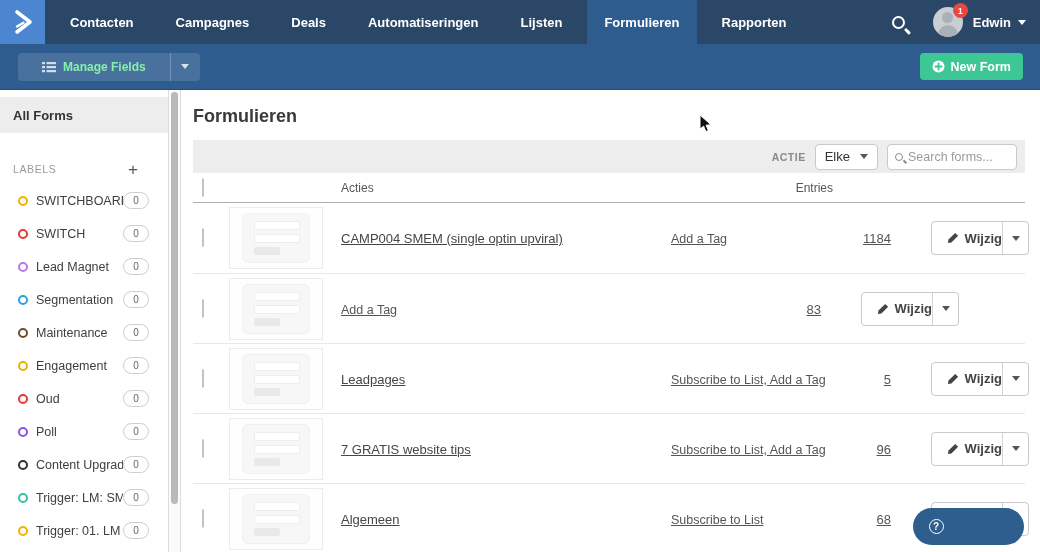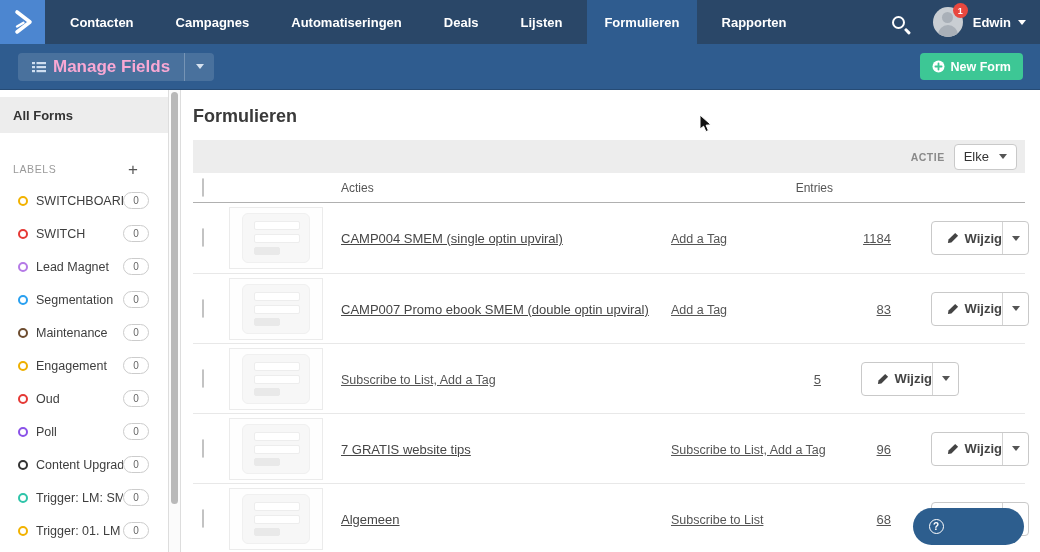"Automatiseringen" div.nav-item { order: before "Deals" -> after "Deals" }
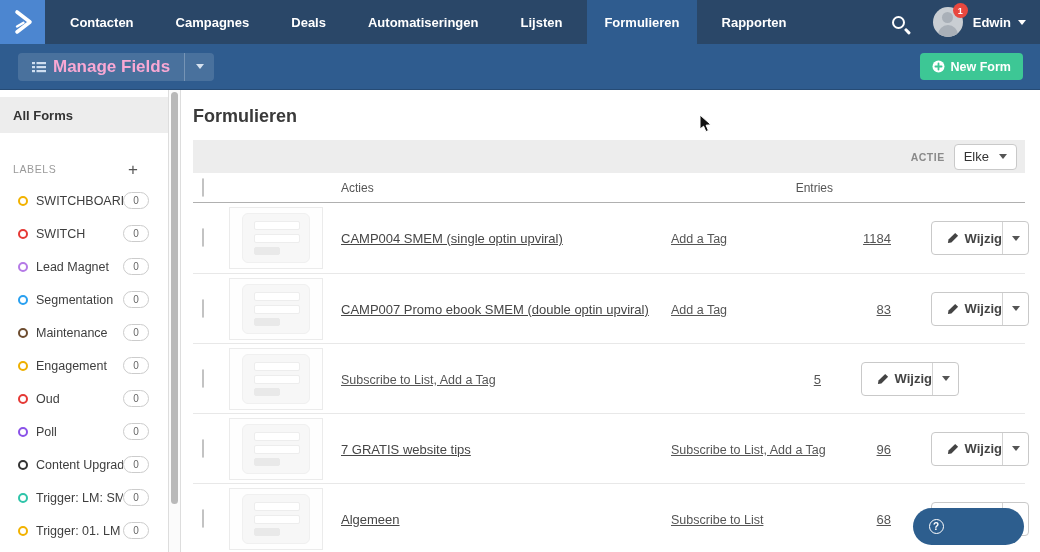"Manage Fields" .mf-main { color: #f9a8d4 -> #86efac; font-size: 17px -> 12px; padding: 0 14px -> 0 24px }
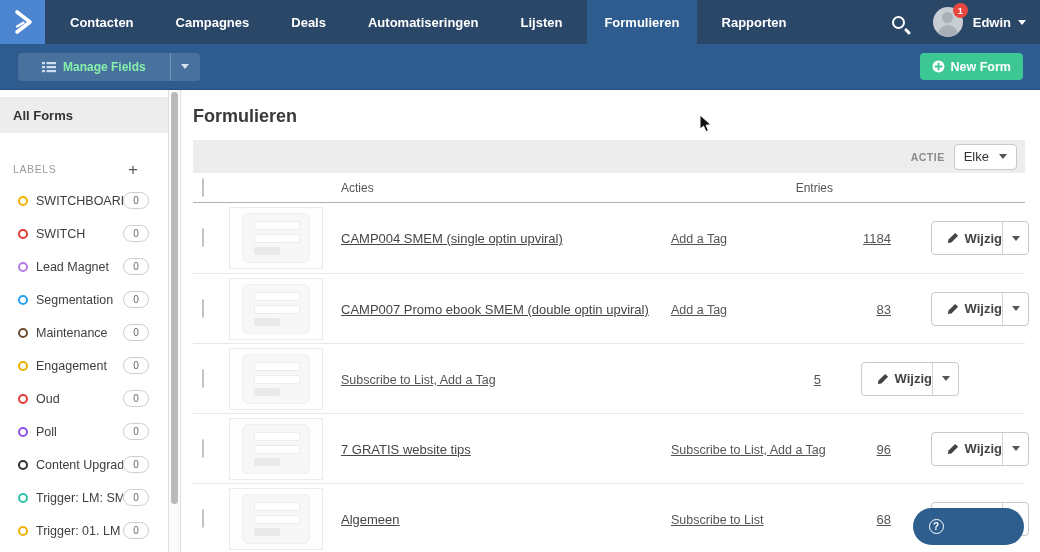"Search forms..." div.search-box { html: none -> <div> <span></span> <input> </div> }
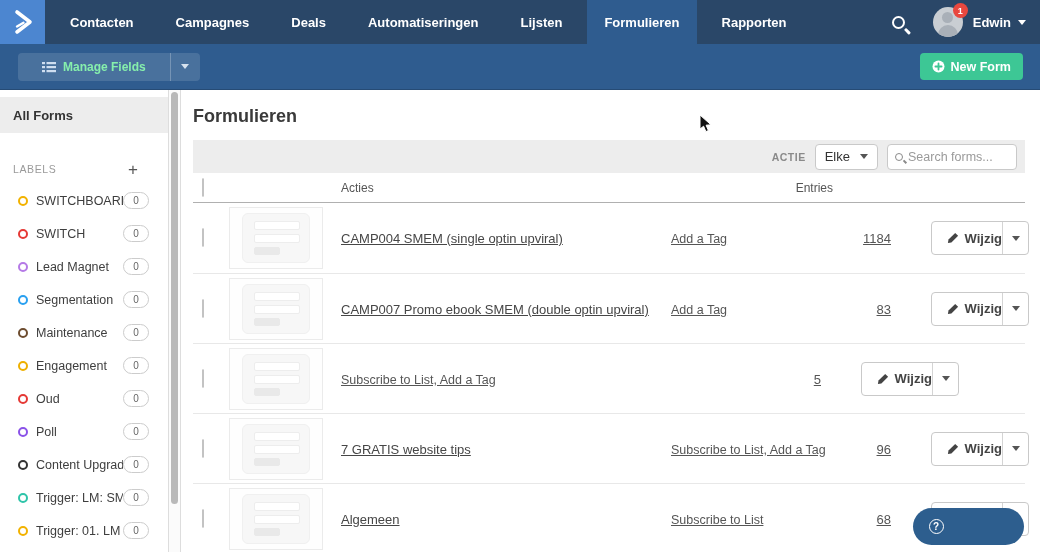"CAMP007 Promo ebook SMEM (double" div { html: <div><span>CAMP007 Promo ebook SMEM (double optin upviral)</span></div> -> none }
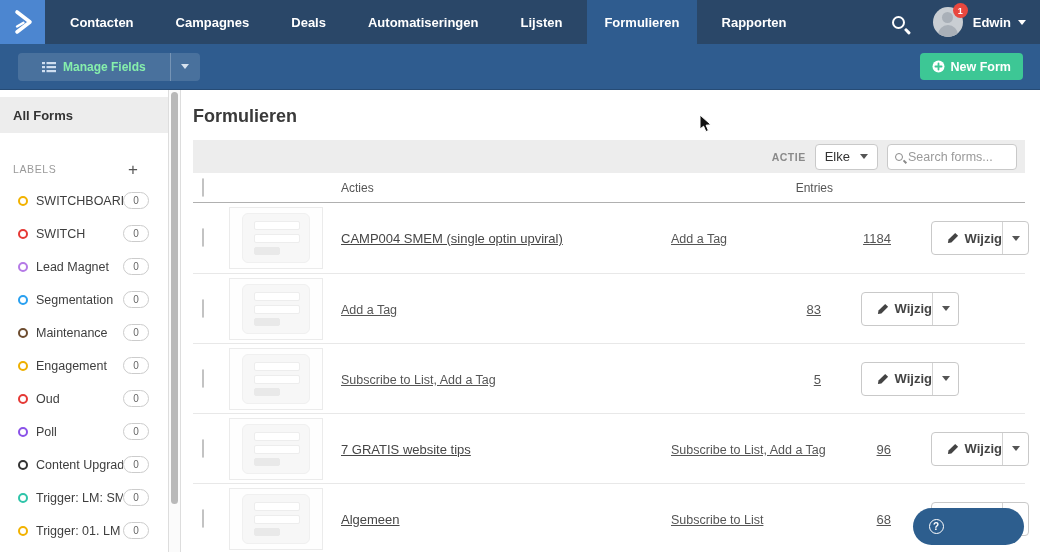"Leadpages" div { html: none -> <div><span>Leadpages</span></div> }
